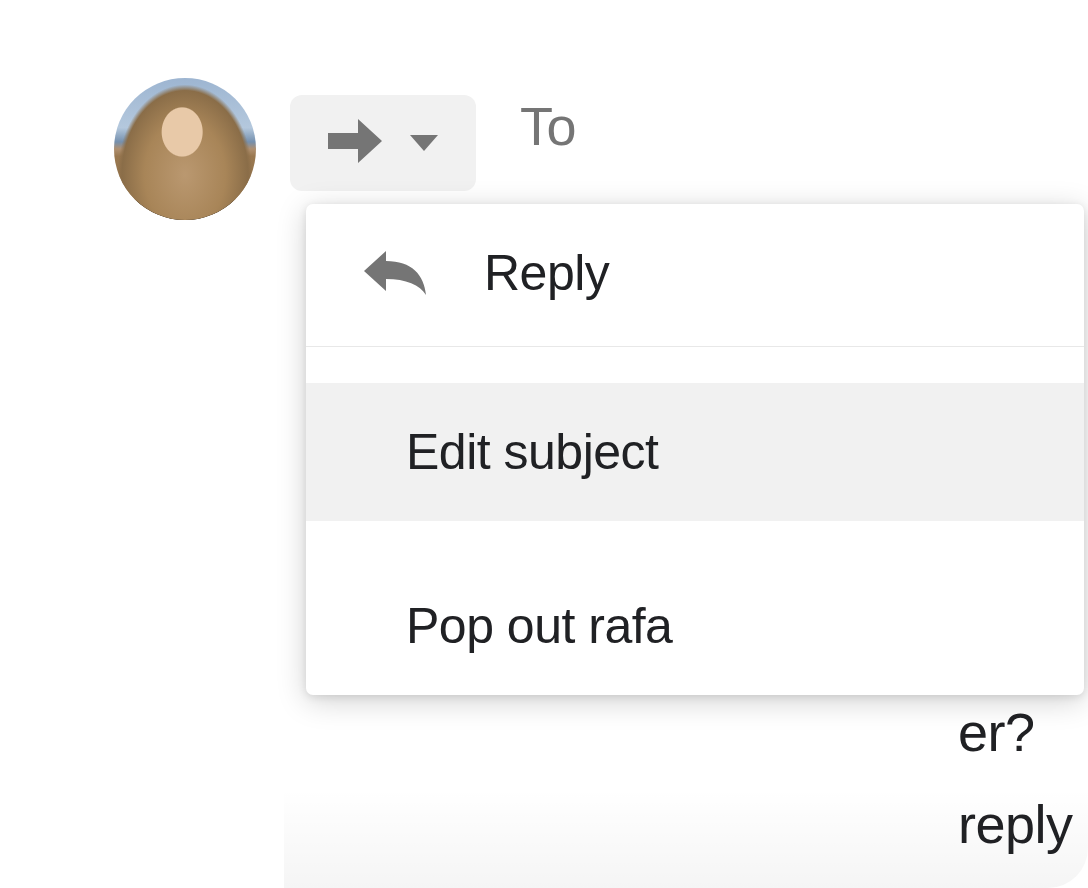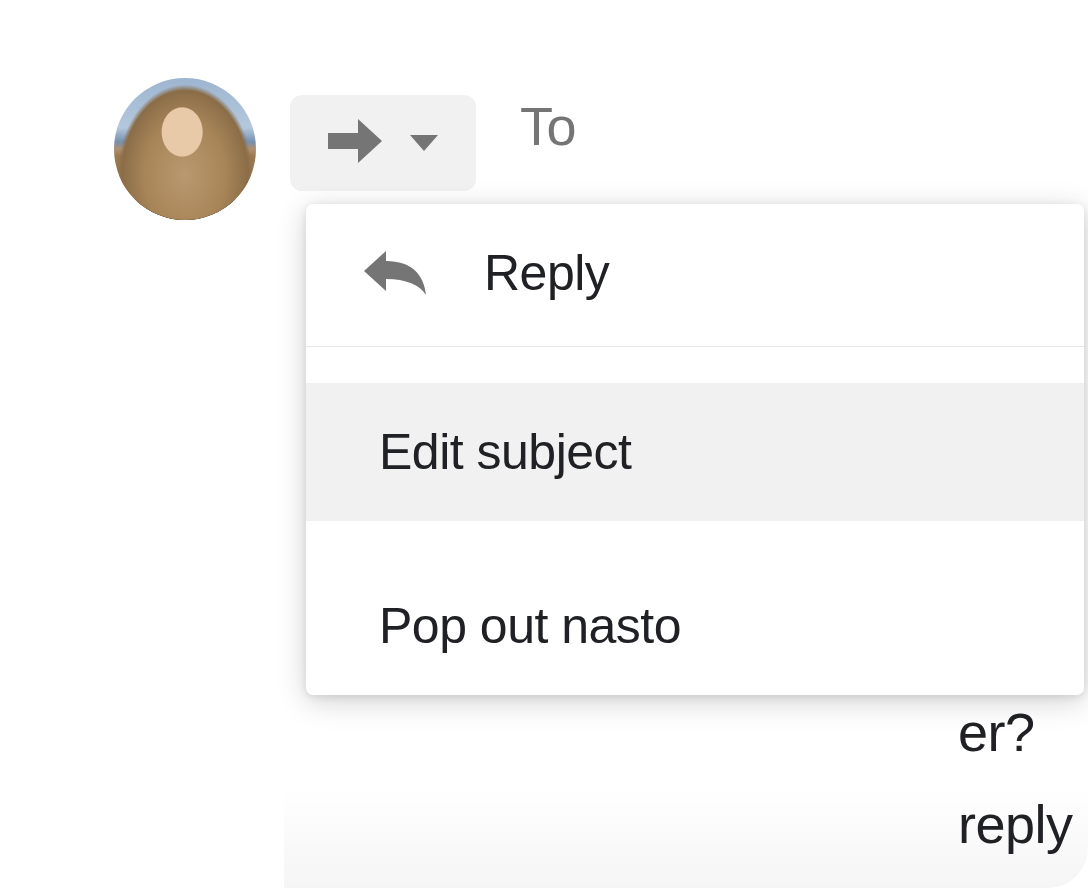"Edit subject" .menu-item.no-icon { padding-left: 73px -> 100px }
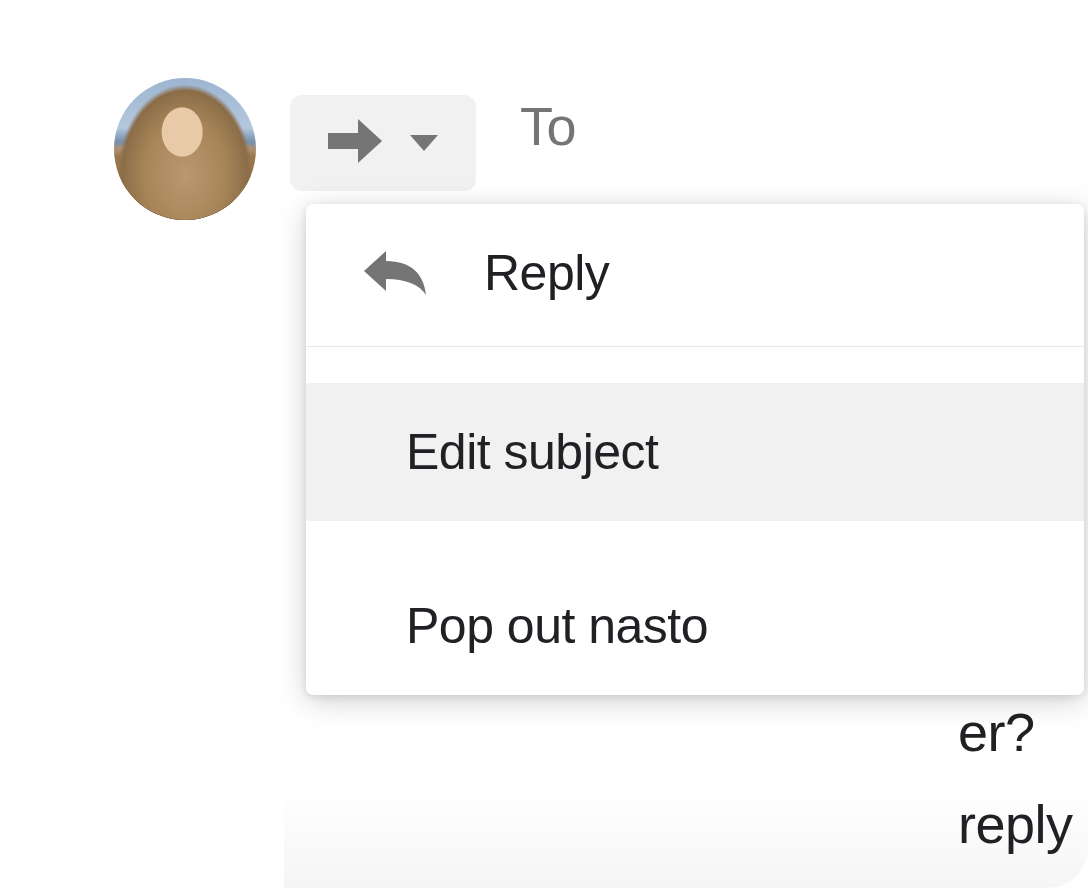"Pop out nasto" span.label-slot { text: nasto -> rafa }
